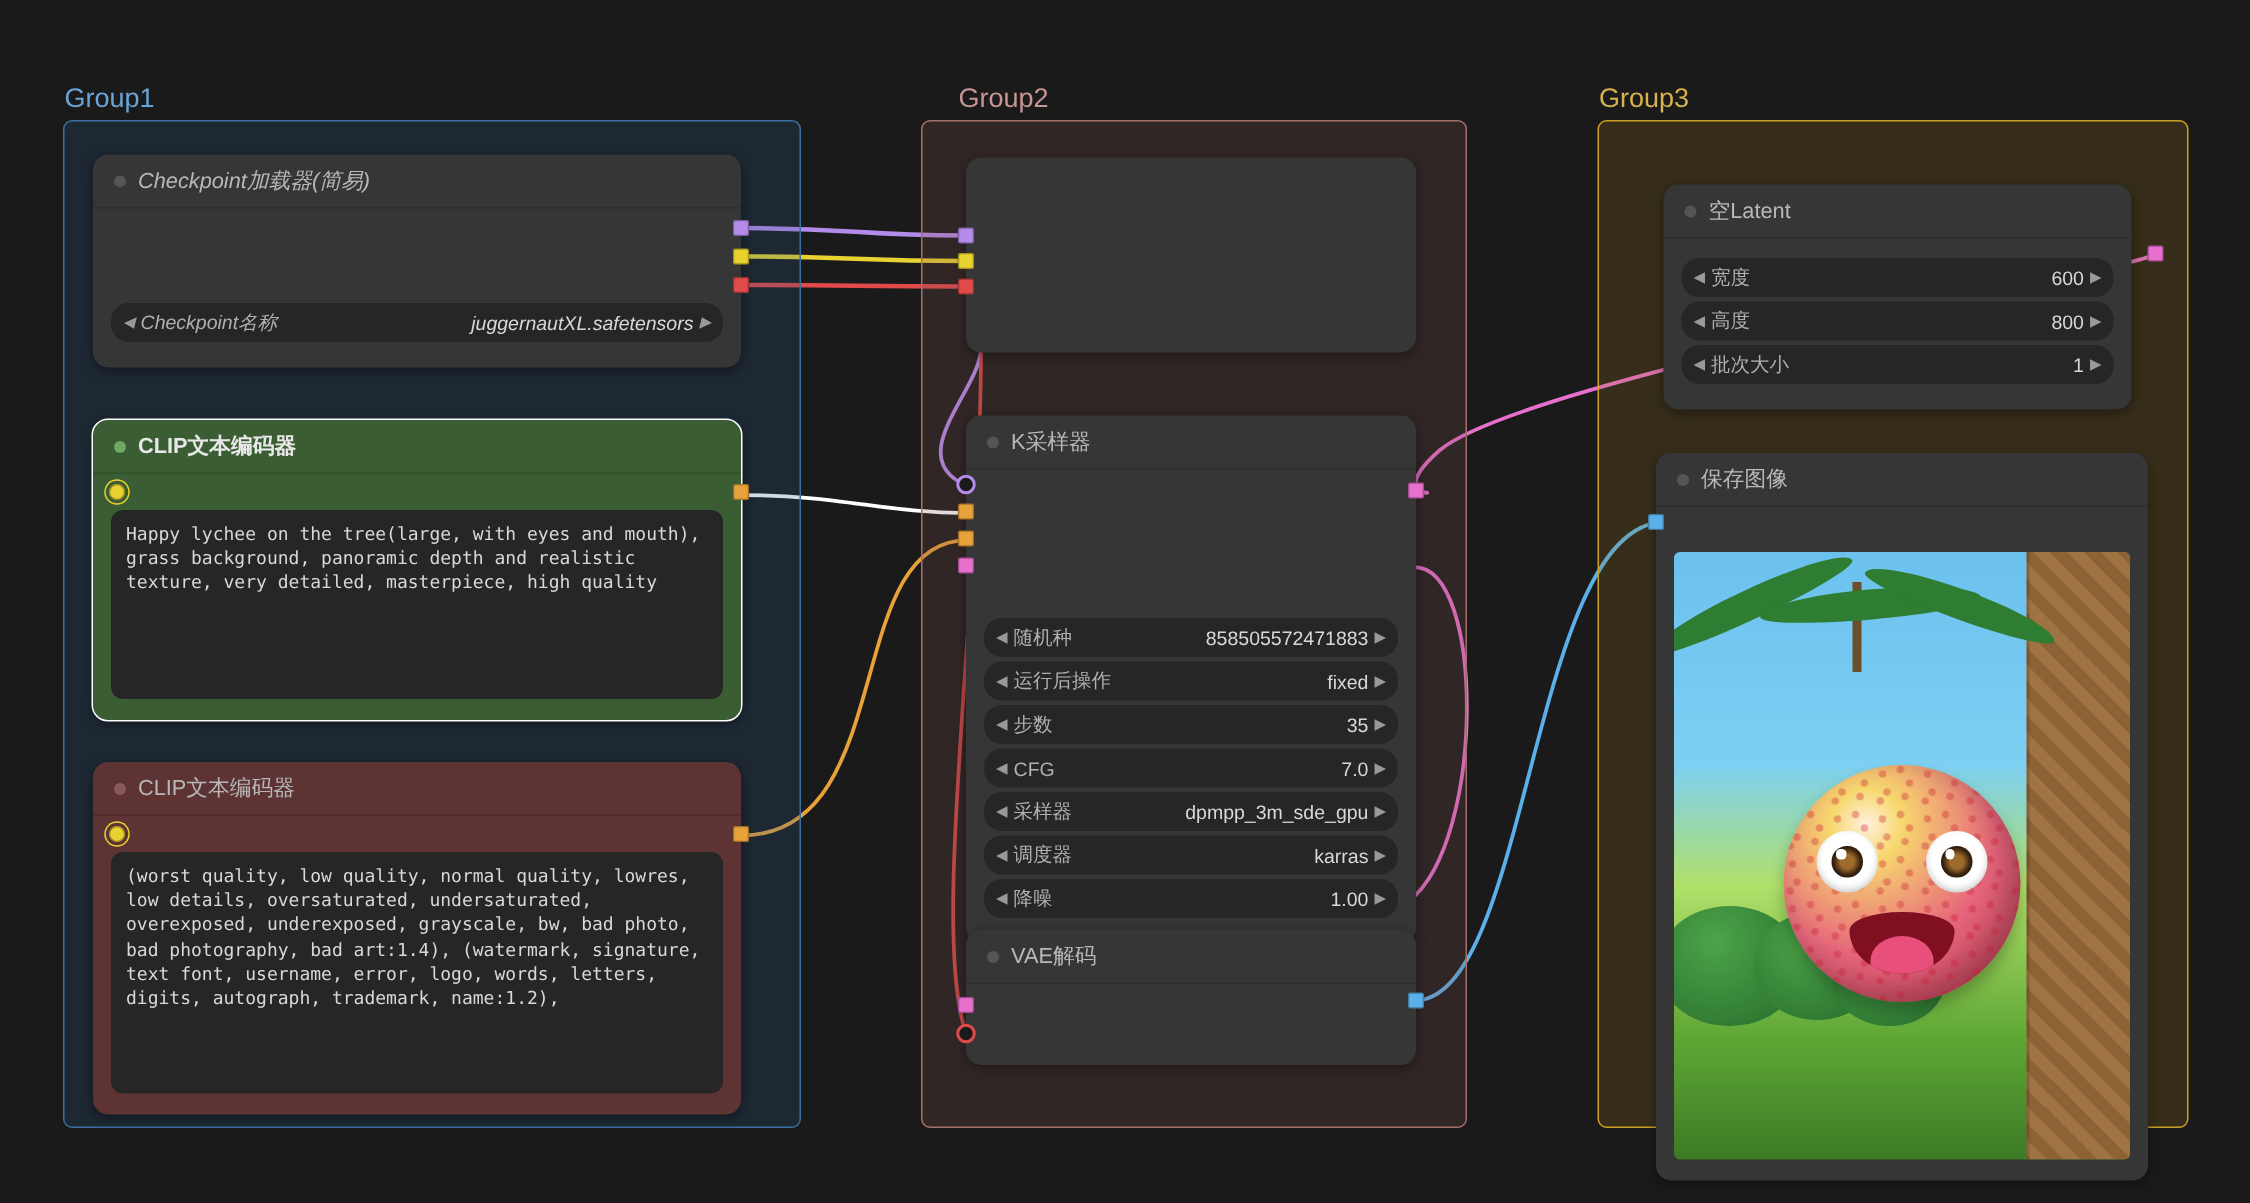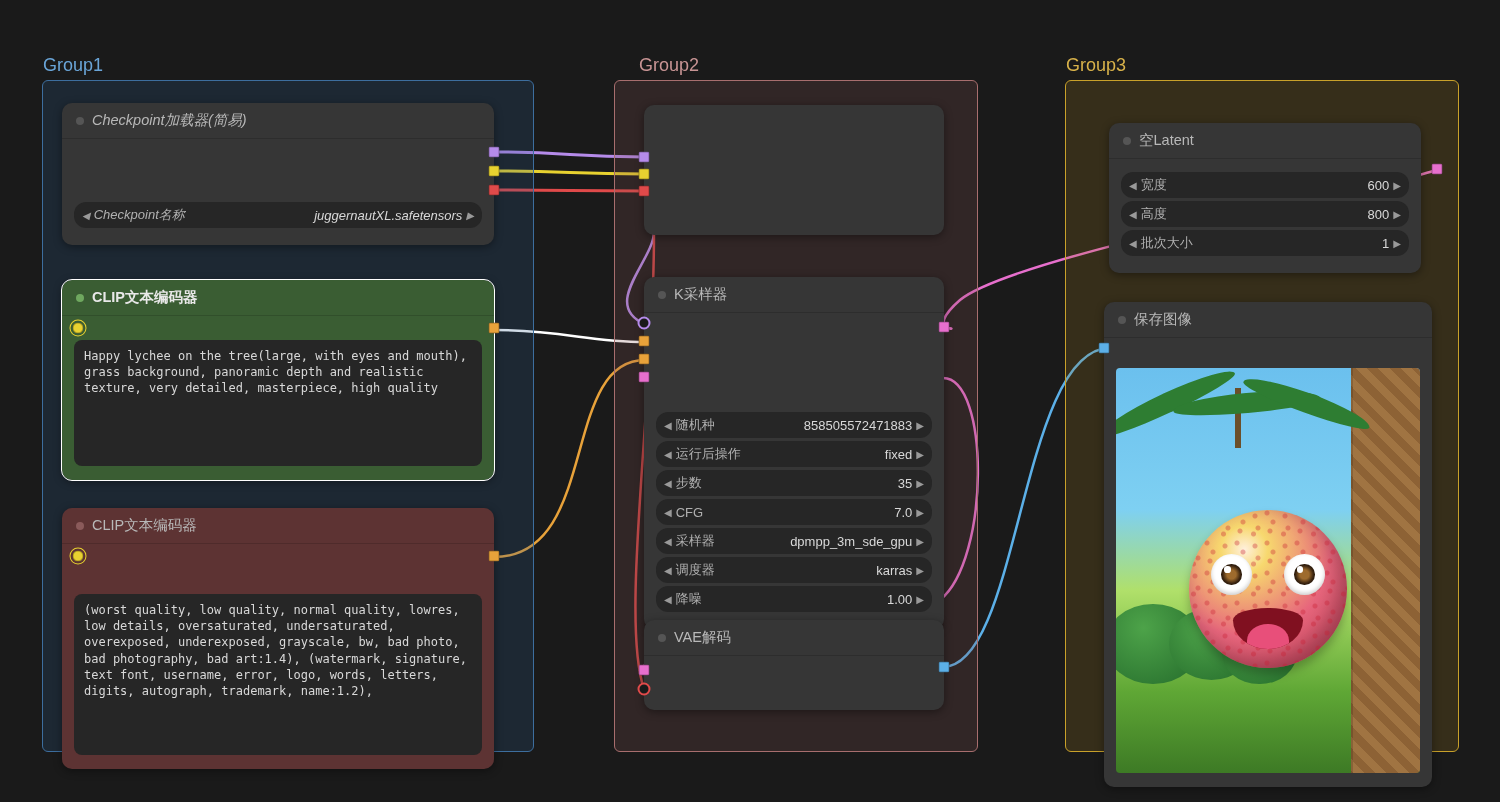"(worst quality, low quality, normal" div.textarea-widget { margin-top: 26px -> none }
